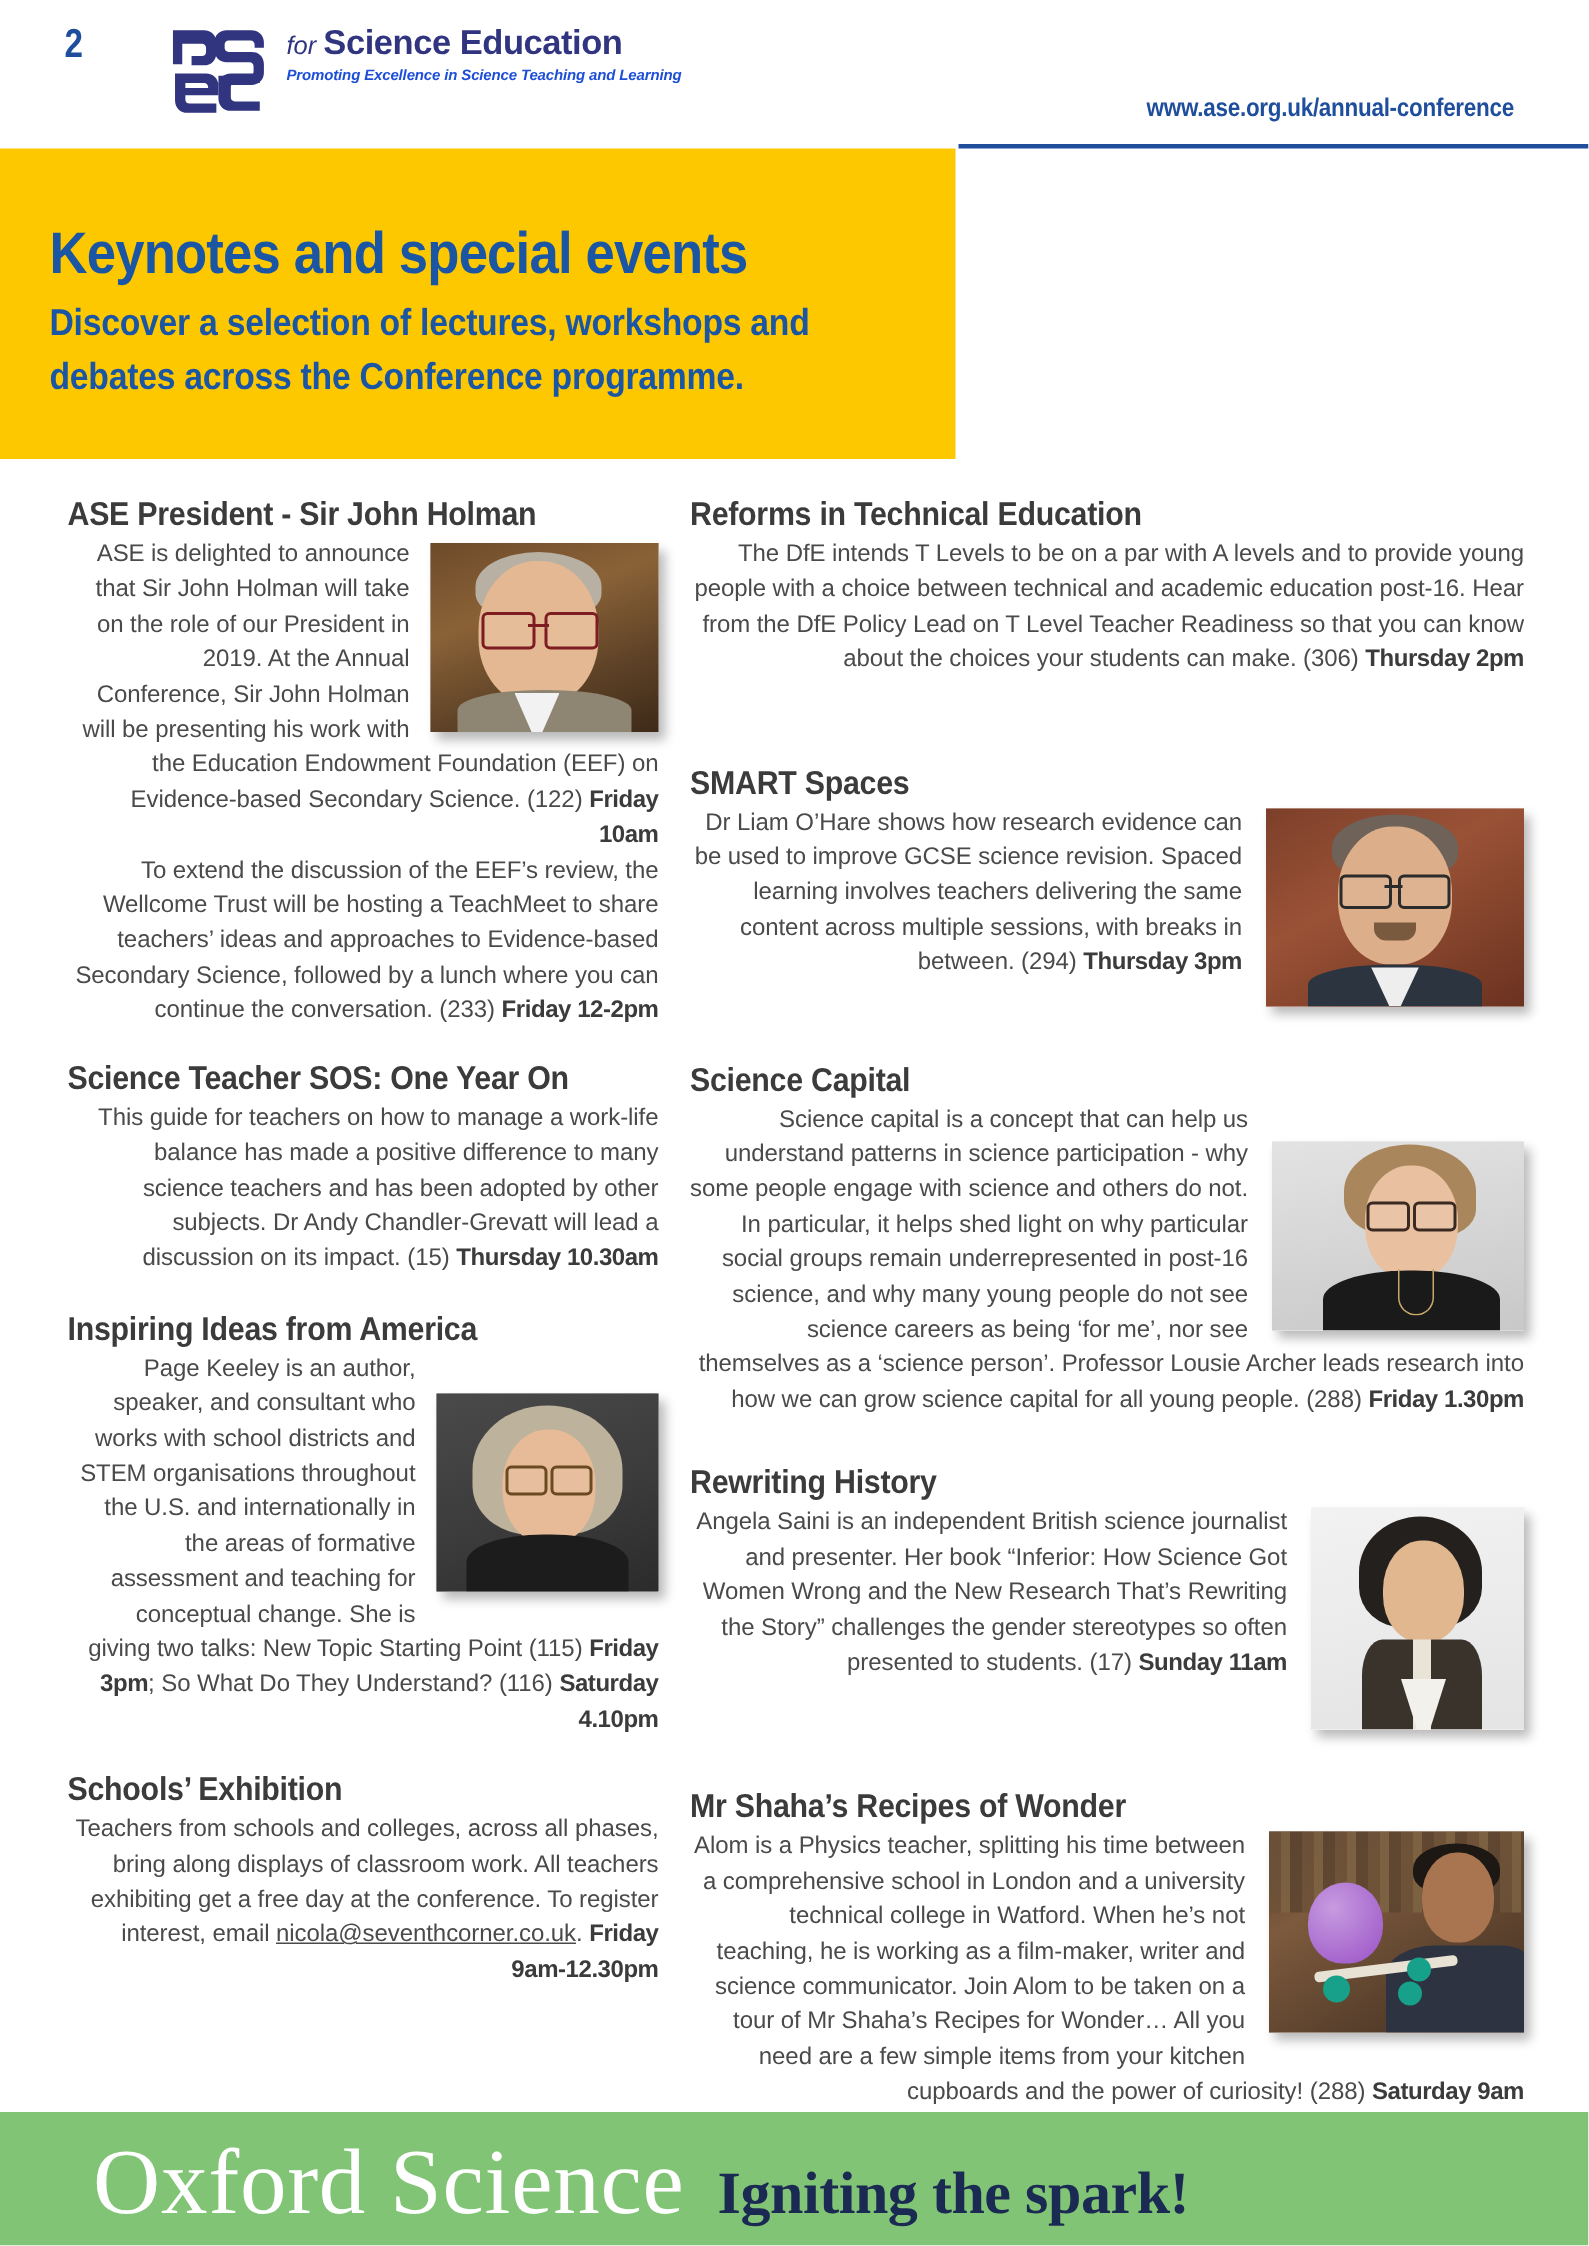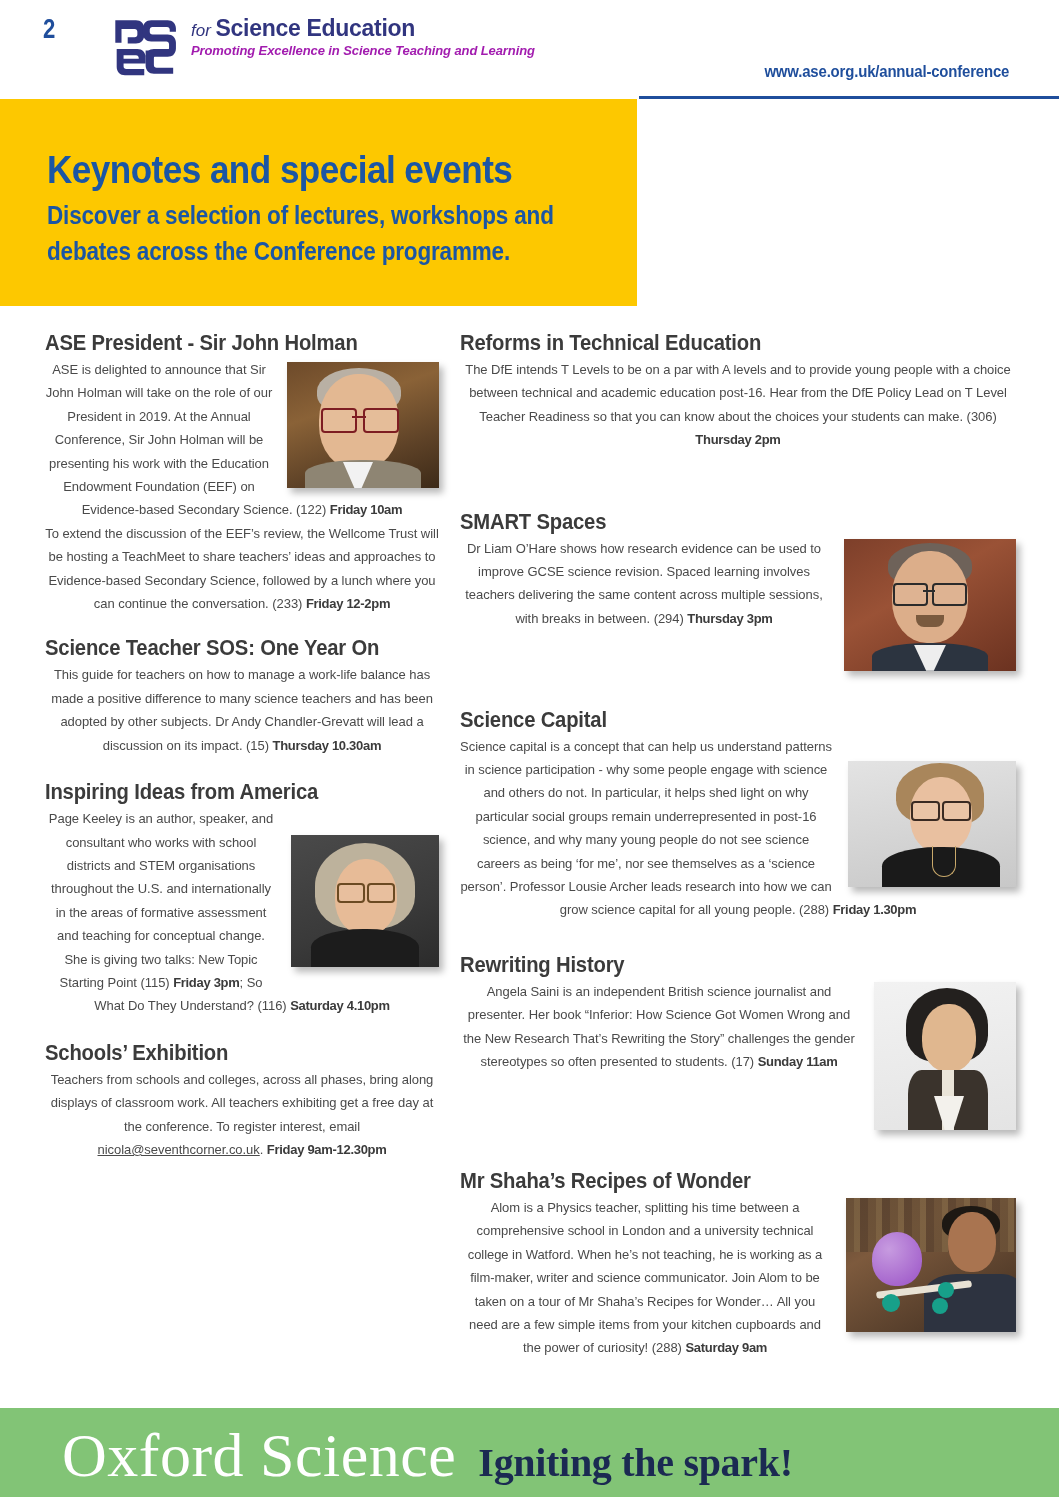"Promoting Excellence in Science Teaching" .logo-l3 { color: #a21caf -> #1d4ed8; font-size: 13px -> 10px }
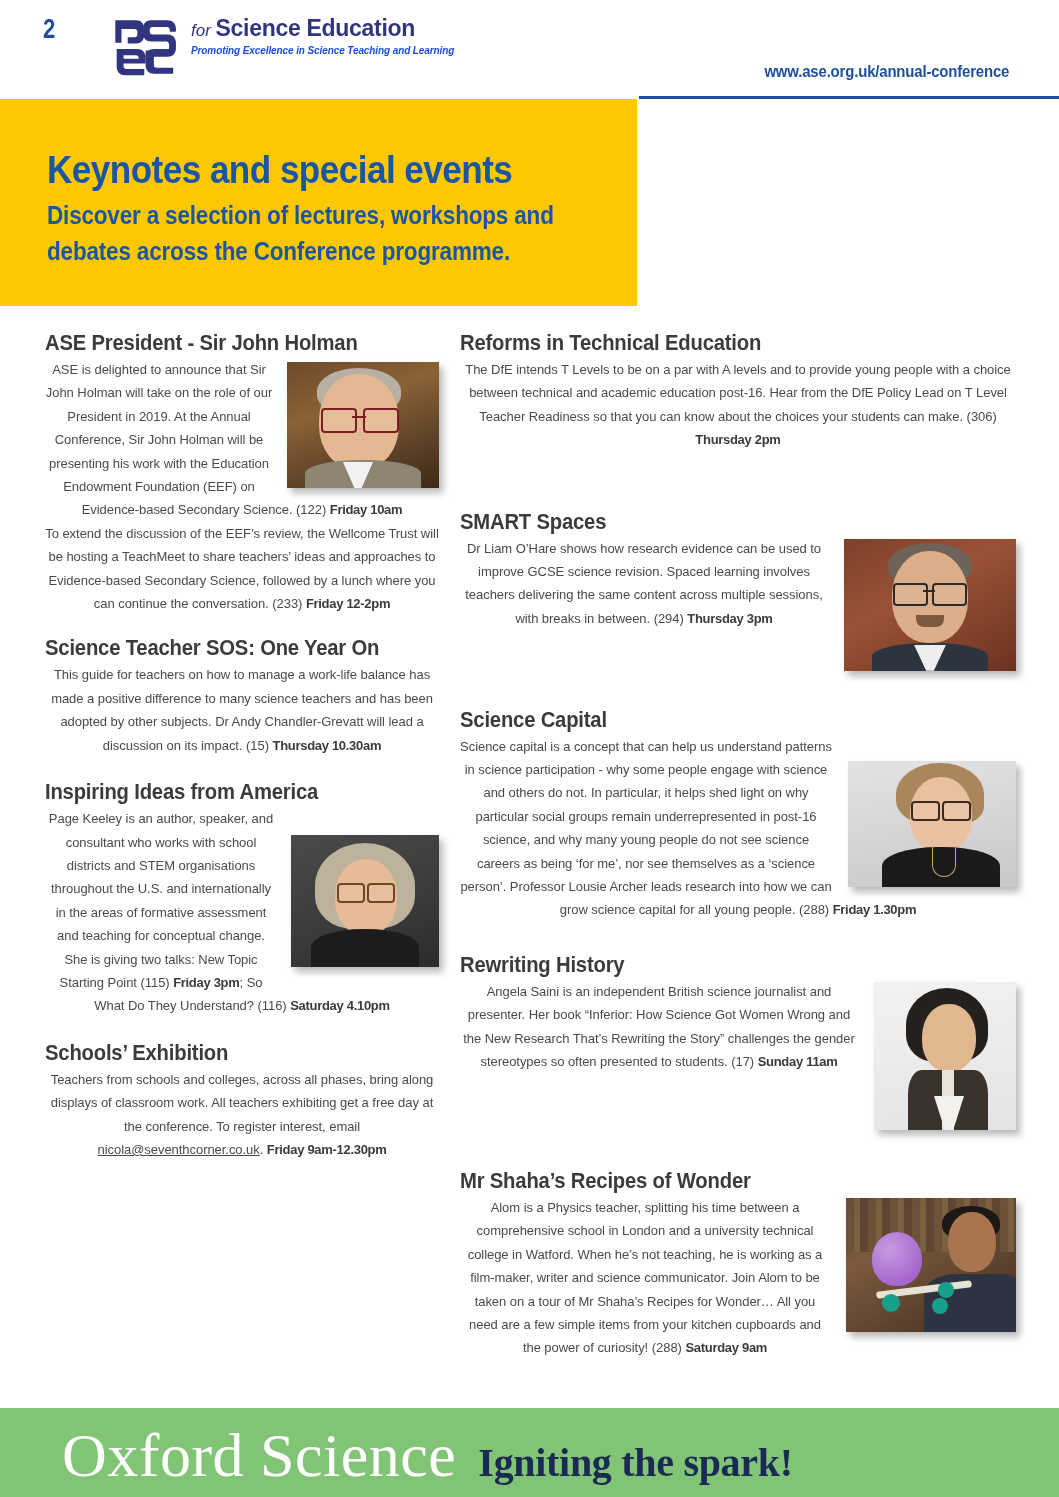"Keynotes and special events" .banner { padding: 48px 0 0 47px -> 48px 0 0 33px }
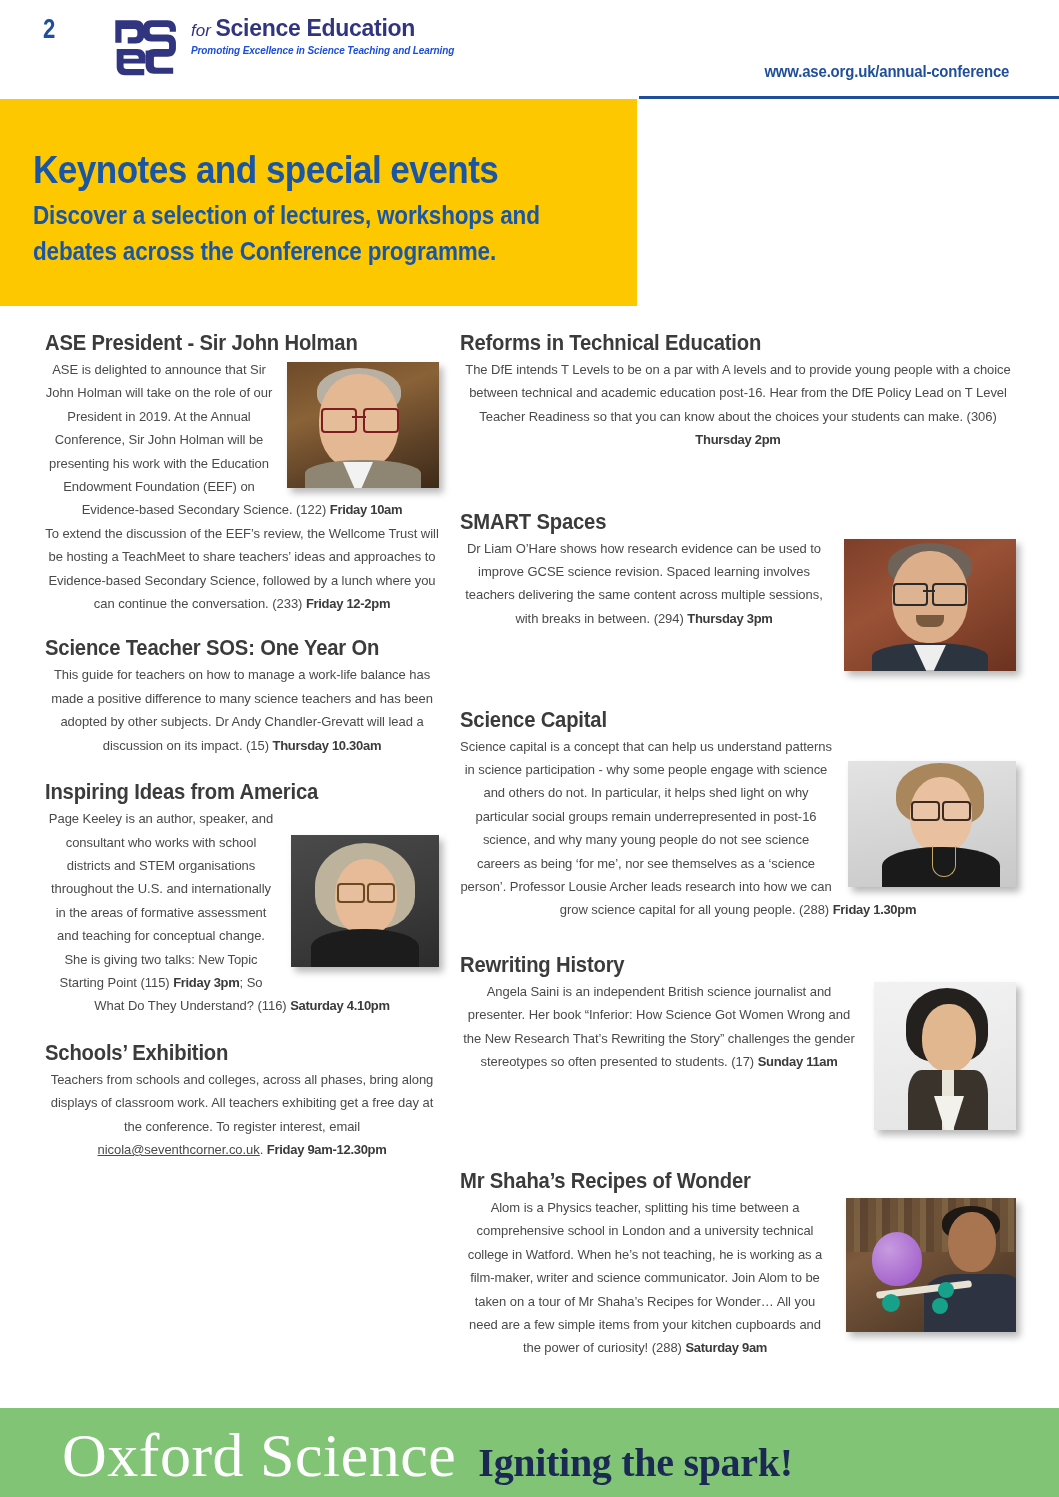"ASE is delighted to announce" .art-body { font-size: 13px -> 16px; text-align: center -> right }
